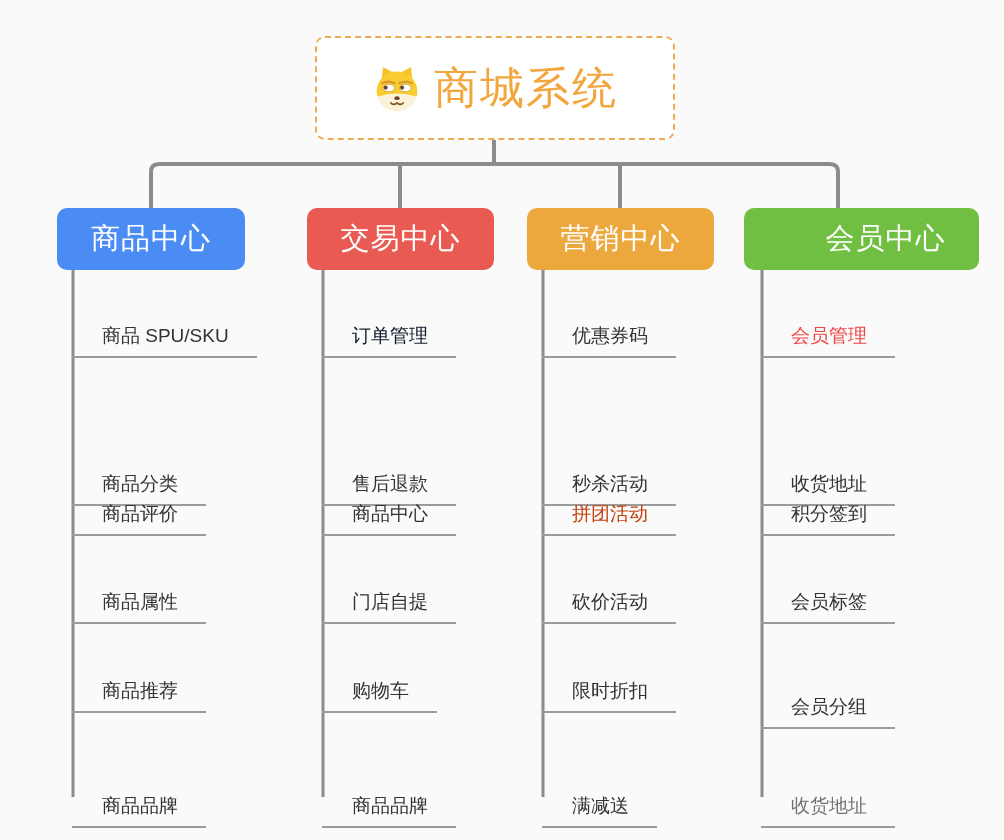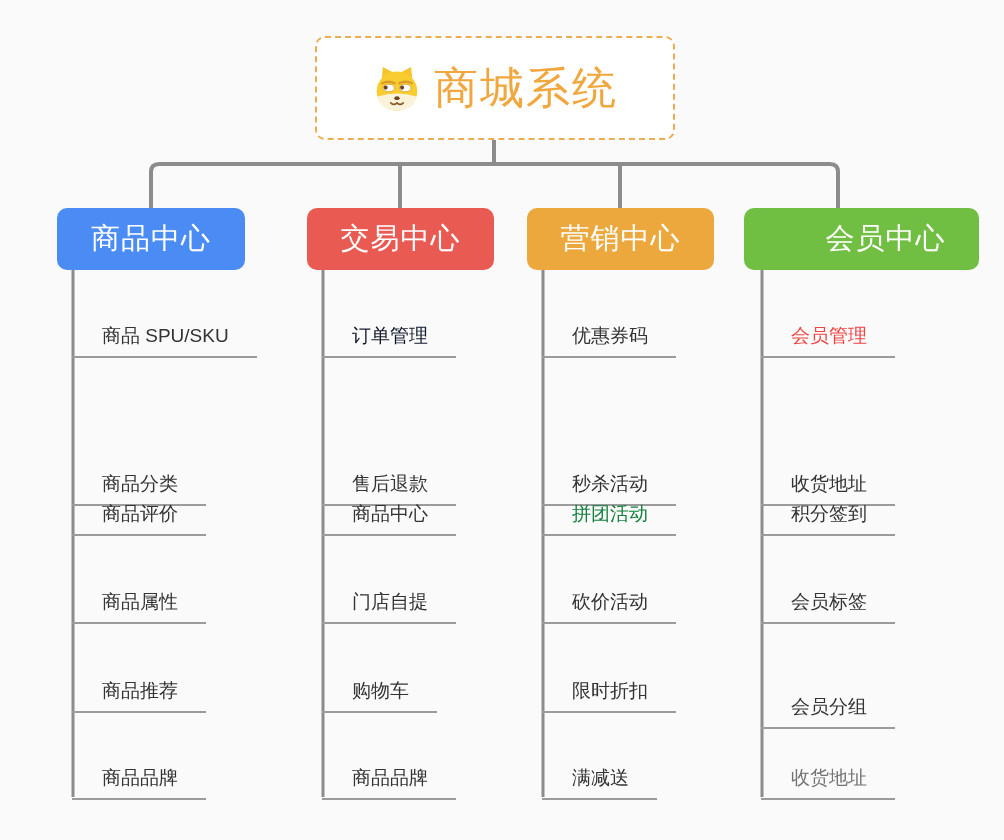"拼团活动" div.leaf { color: #15803d -> #c2410c }
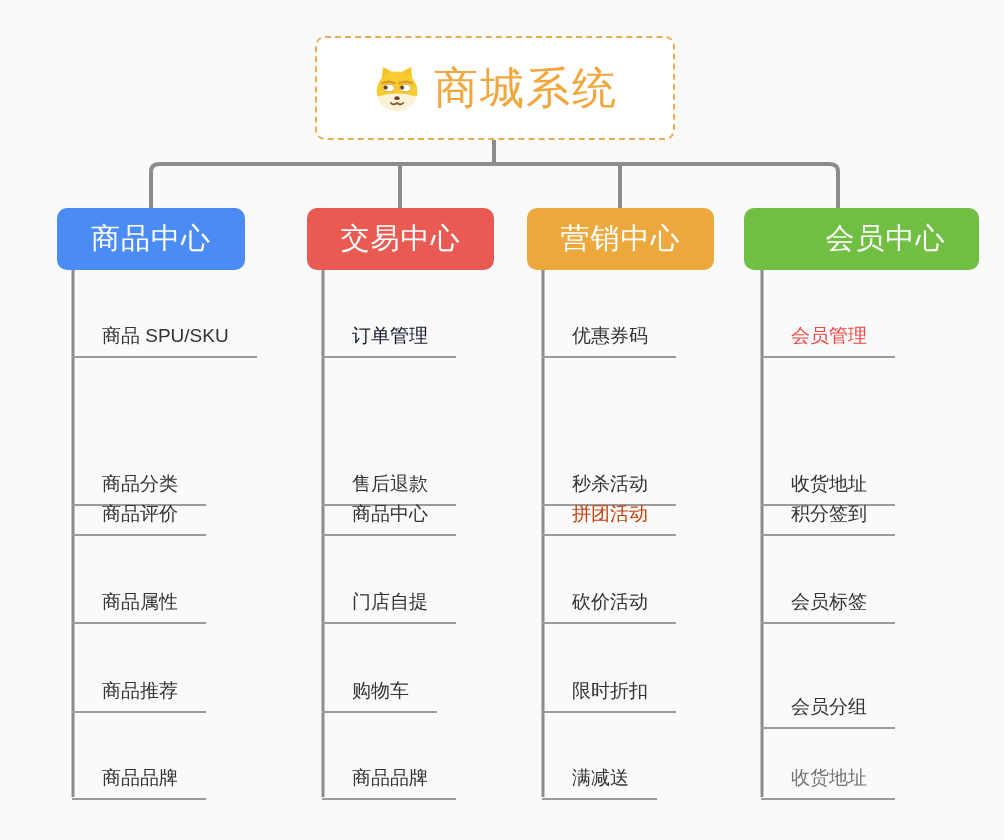"商品品牌" .leaf:nth-child(6) { top: 490px -> 518px }
